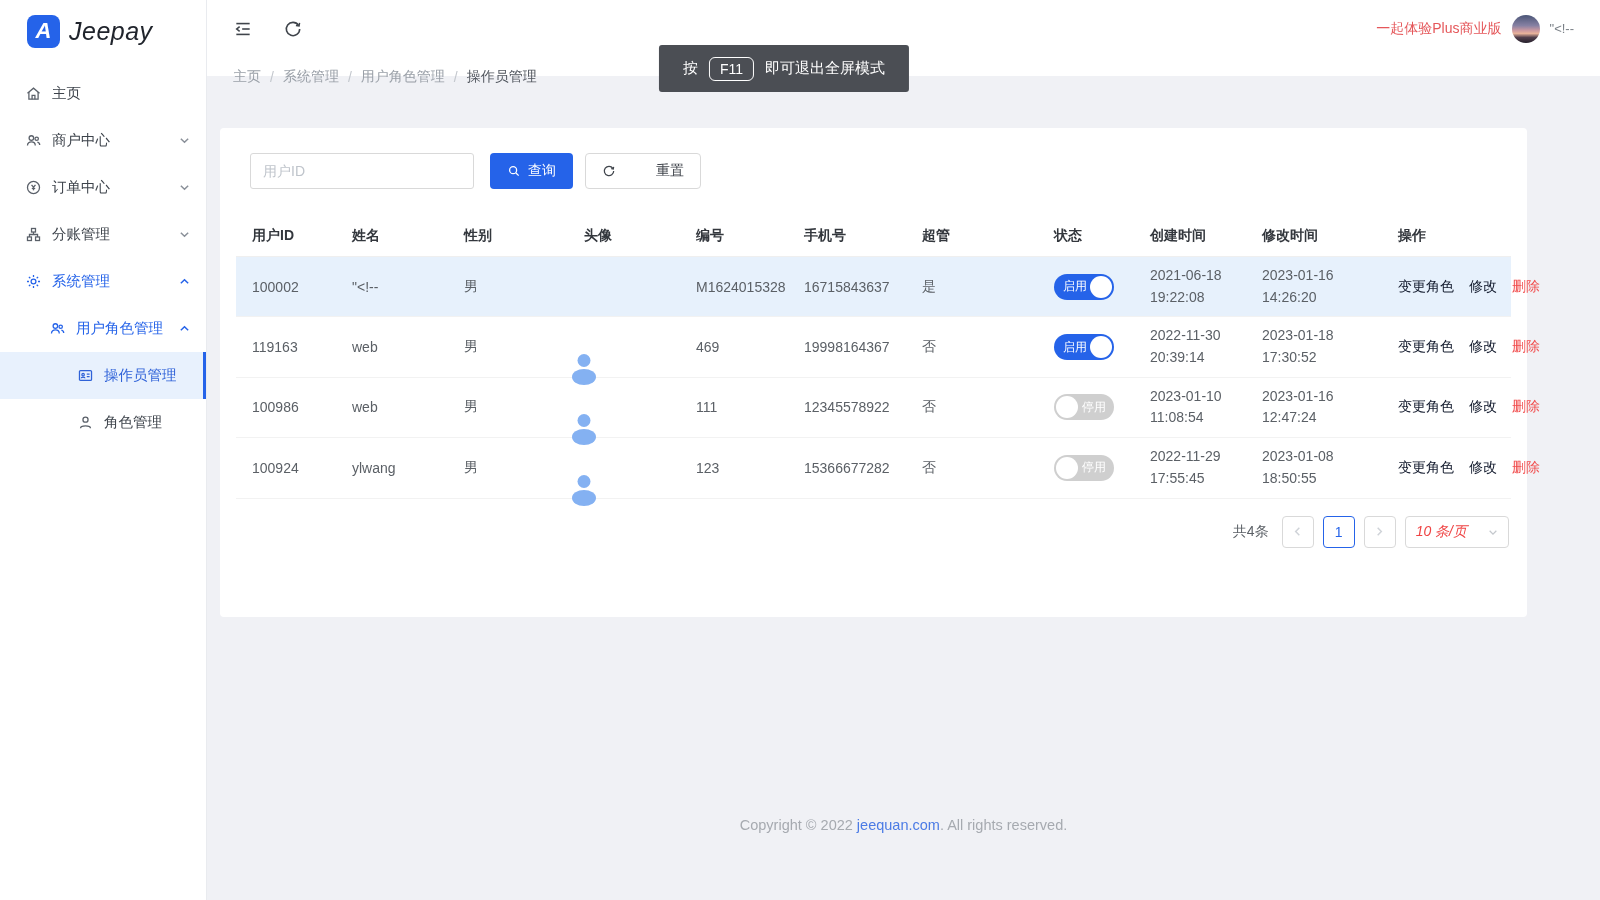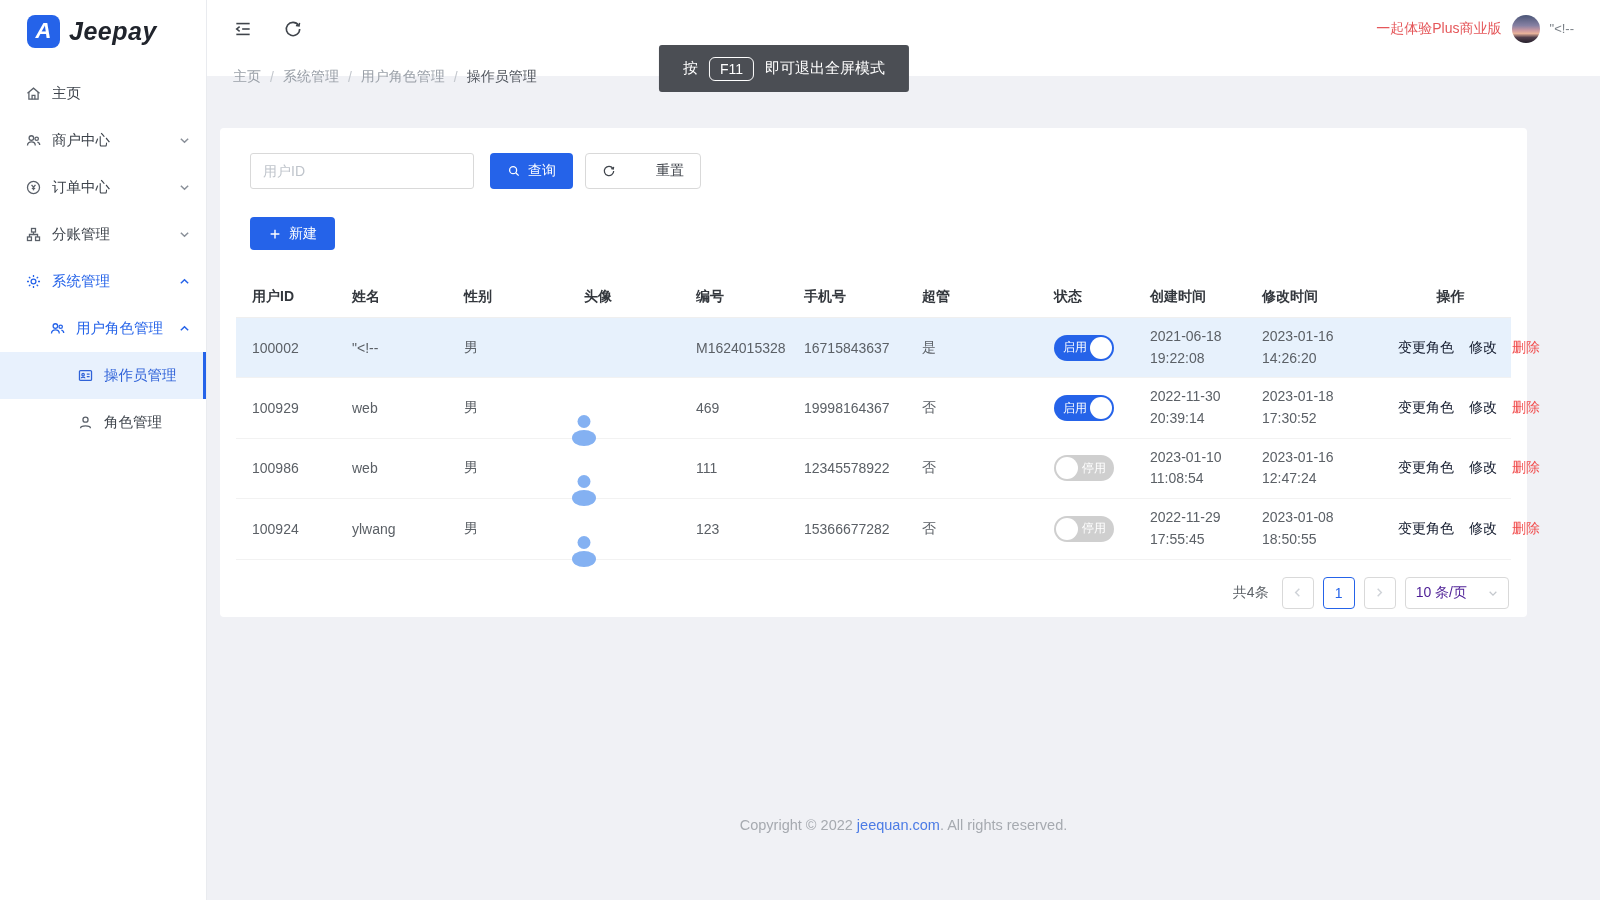"Jeepay" .logo-text { font-weight: bold -> normal }
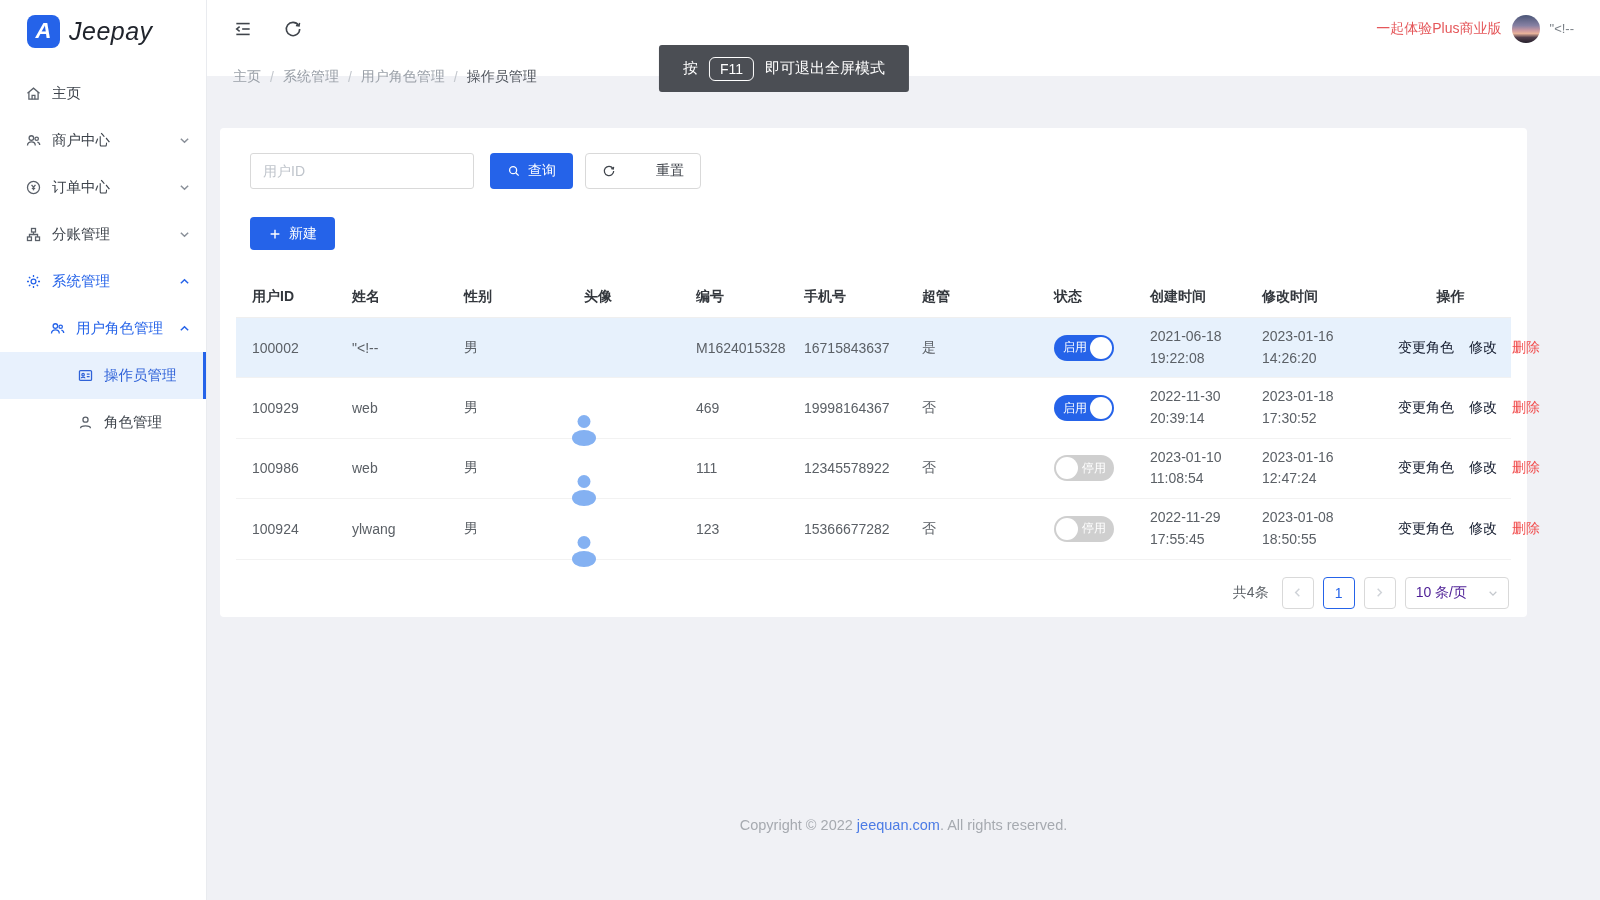"新建" div.new-row { html: <div> <button> <svg> <path></path> </svg> <span>新建</span> </button> </div> -> none }
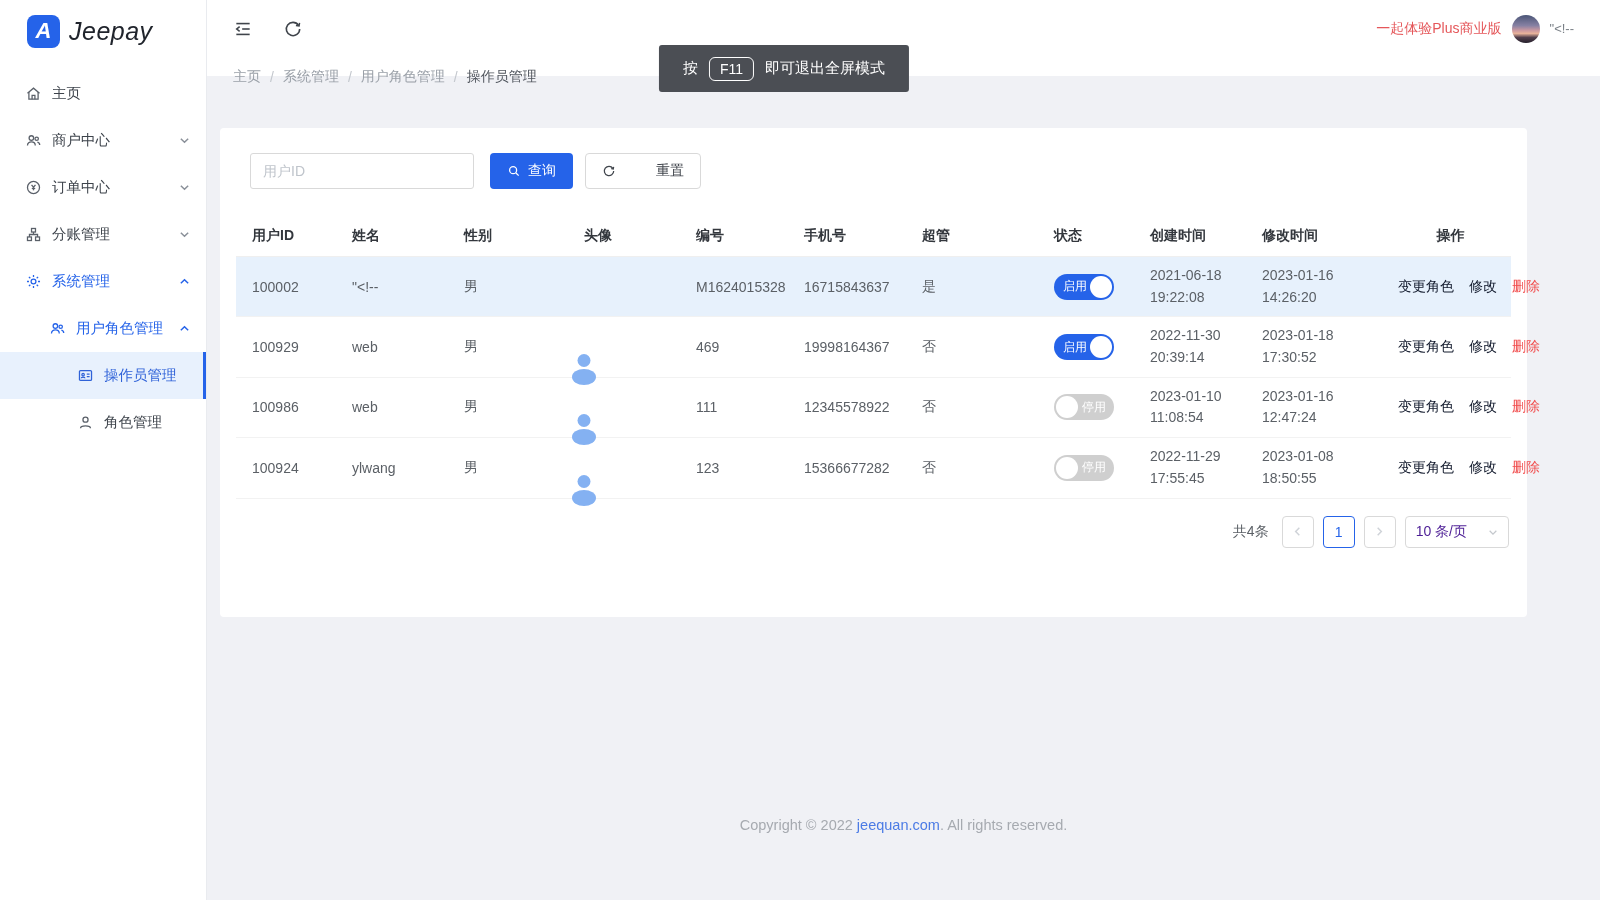"操作" .col-ops { text-align: center -> left }
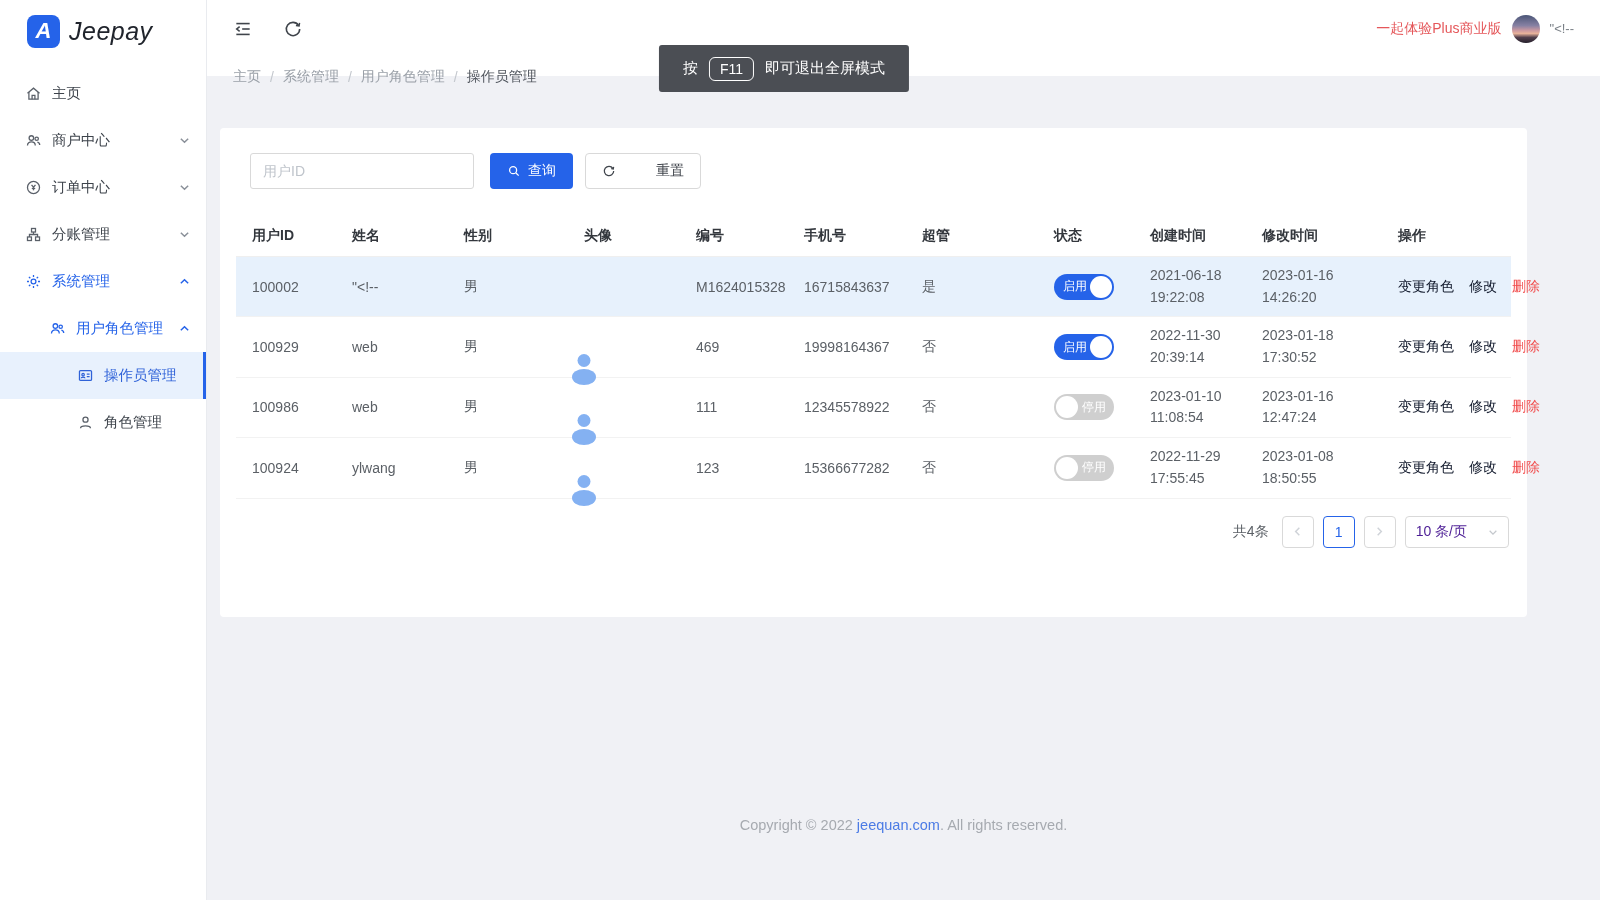"100929" td { text: 100929 -> 119163 }
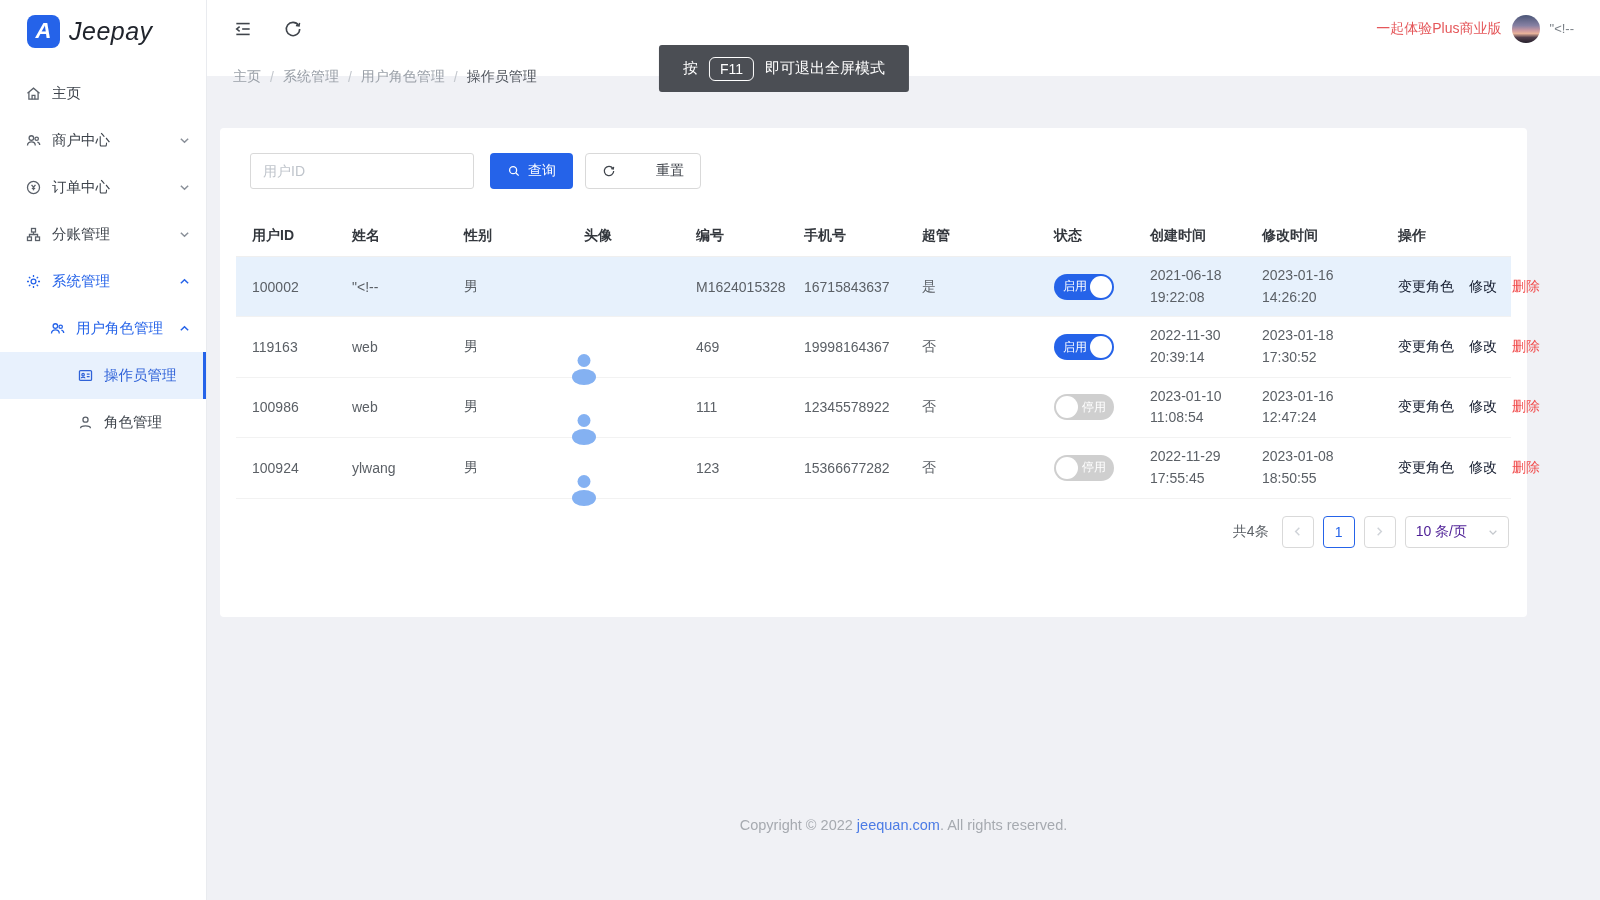"10 条/页" .pg-size { color: #4c1d95 -> #ef4444; font-style: none -> italic }
